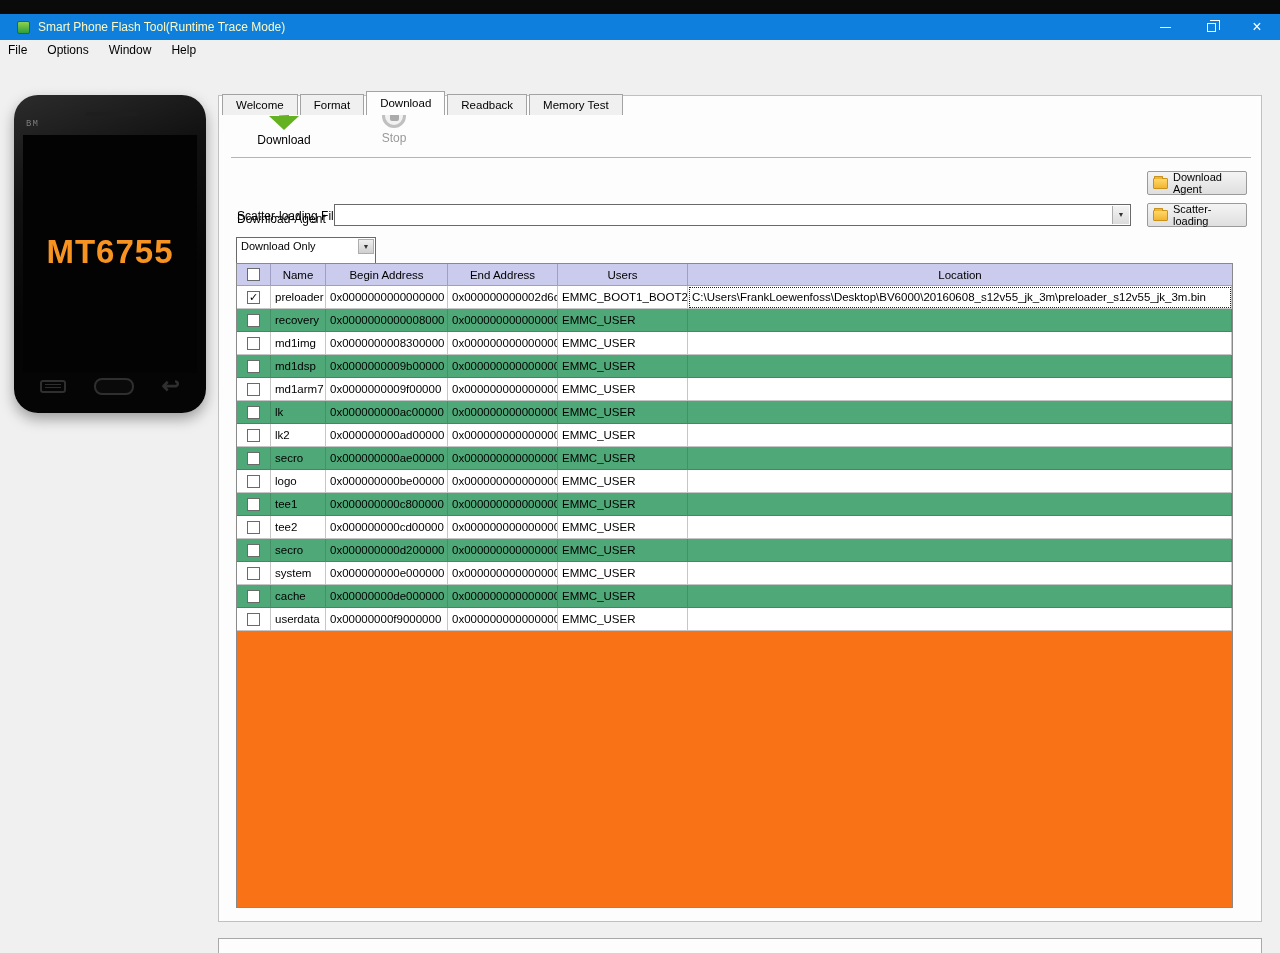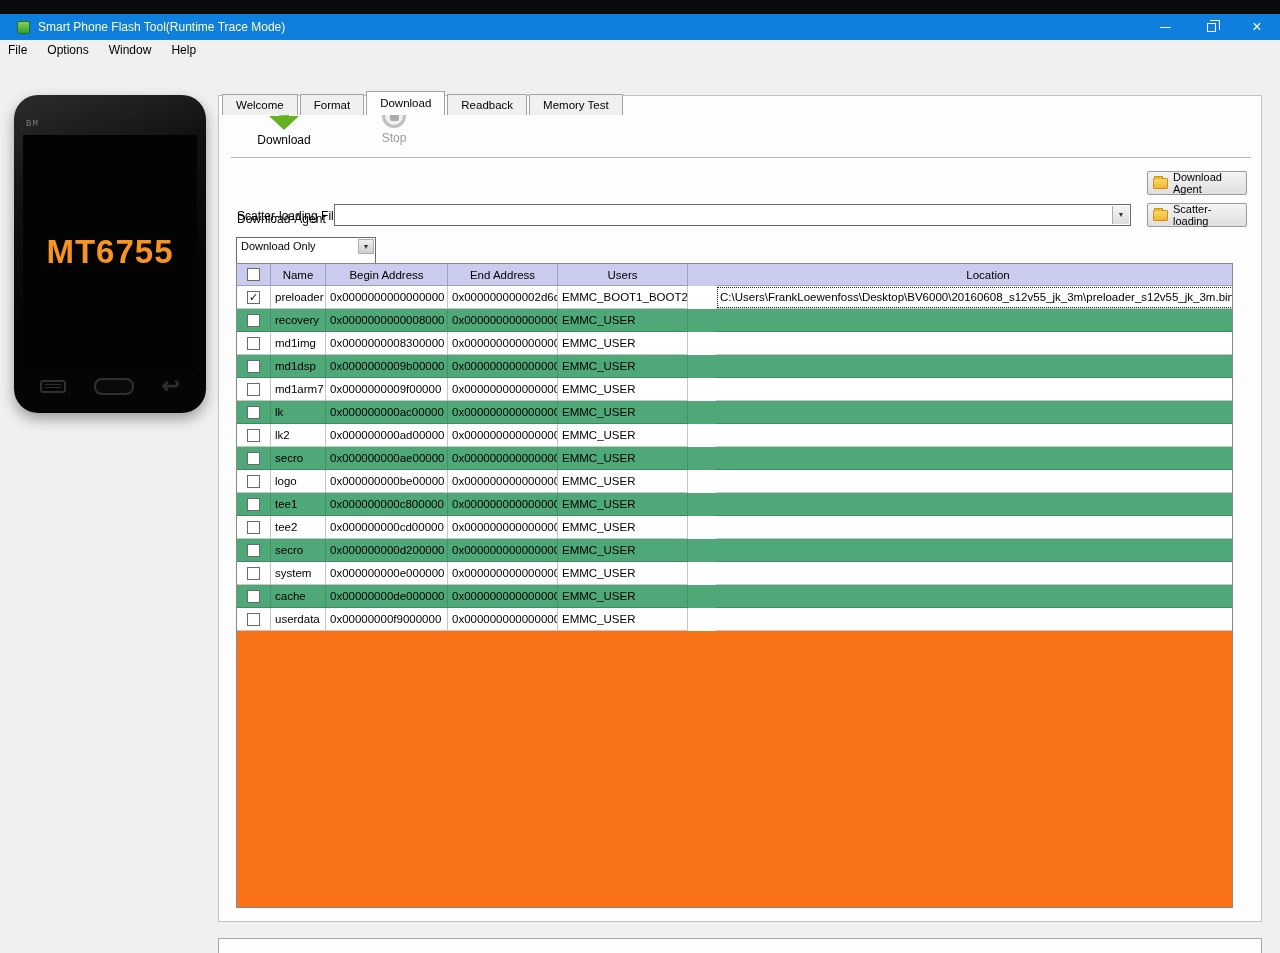"Location" .col-loc { margin-left: 28px -> none }
